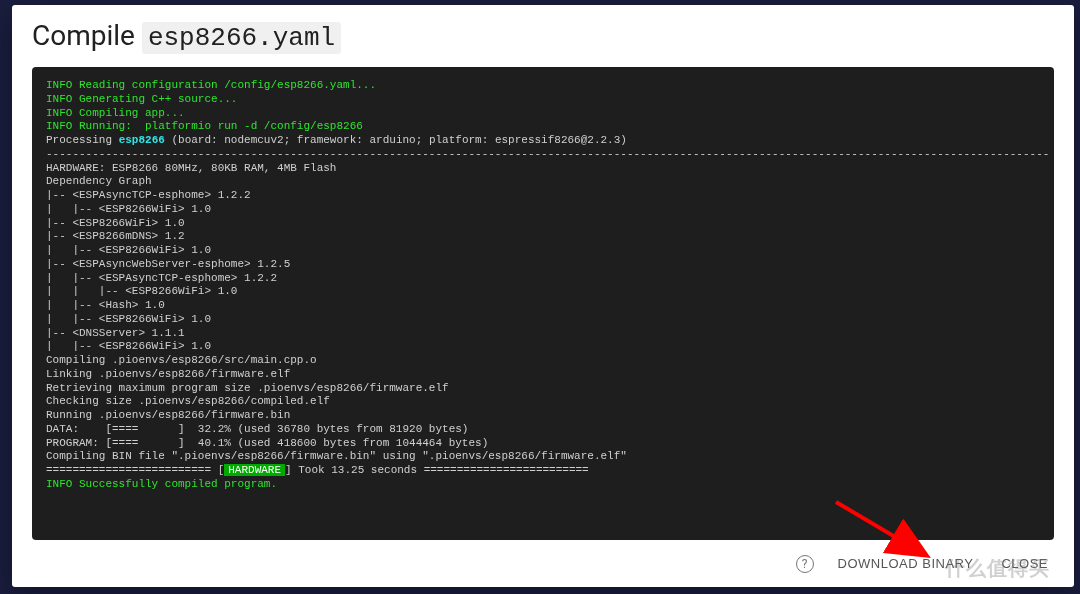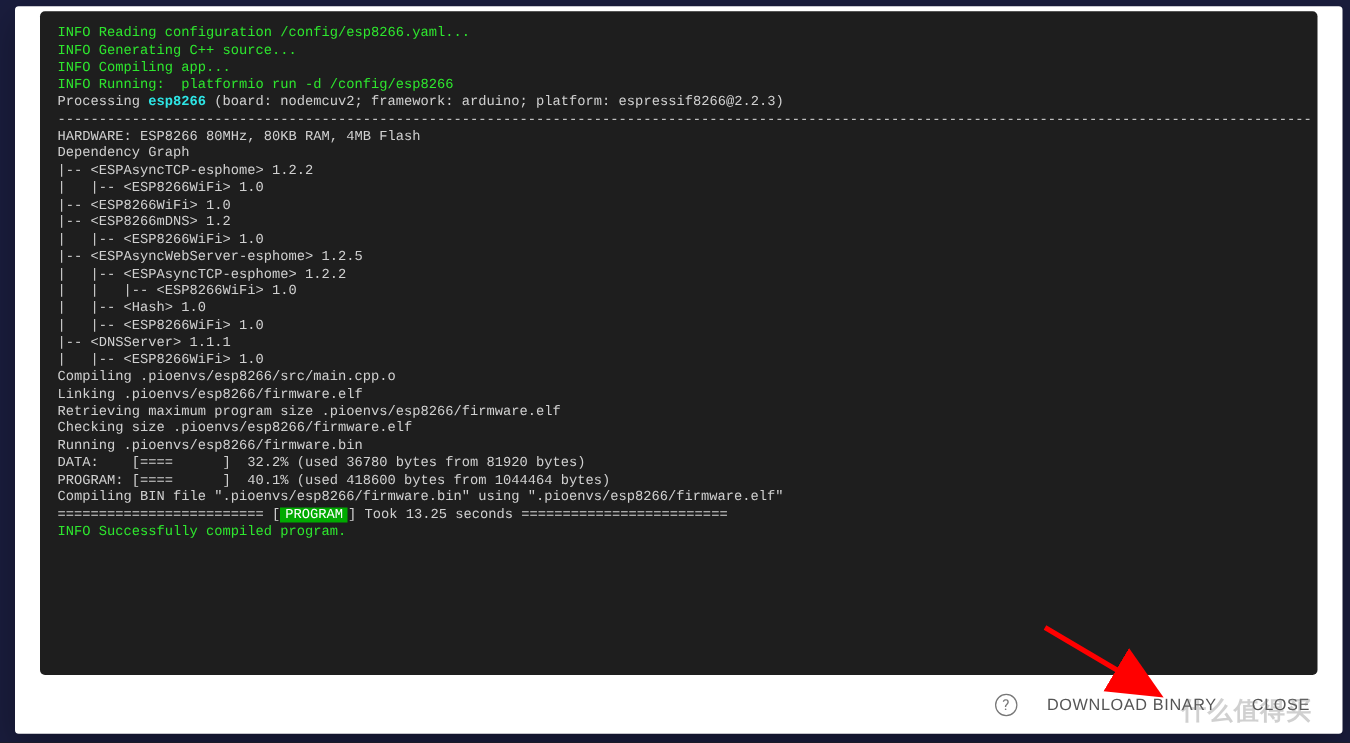"Compile esp8266.yaml" div.modal-header { html: none -> <div> <h1> <span>Compile </span><span>esp8266.yaml</span> </h1> </div> }
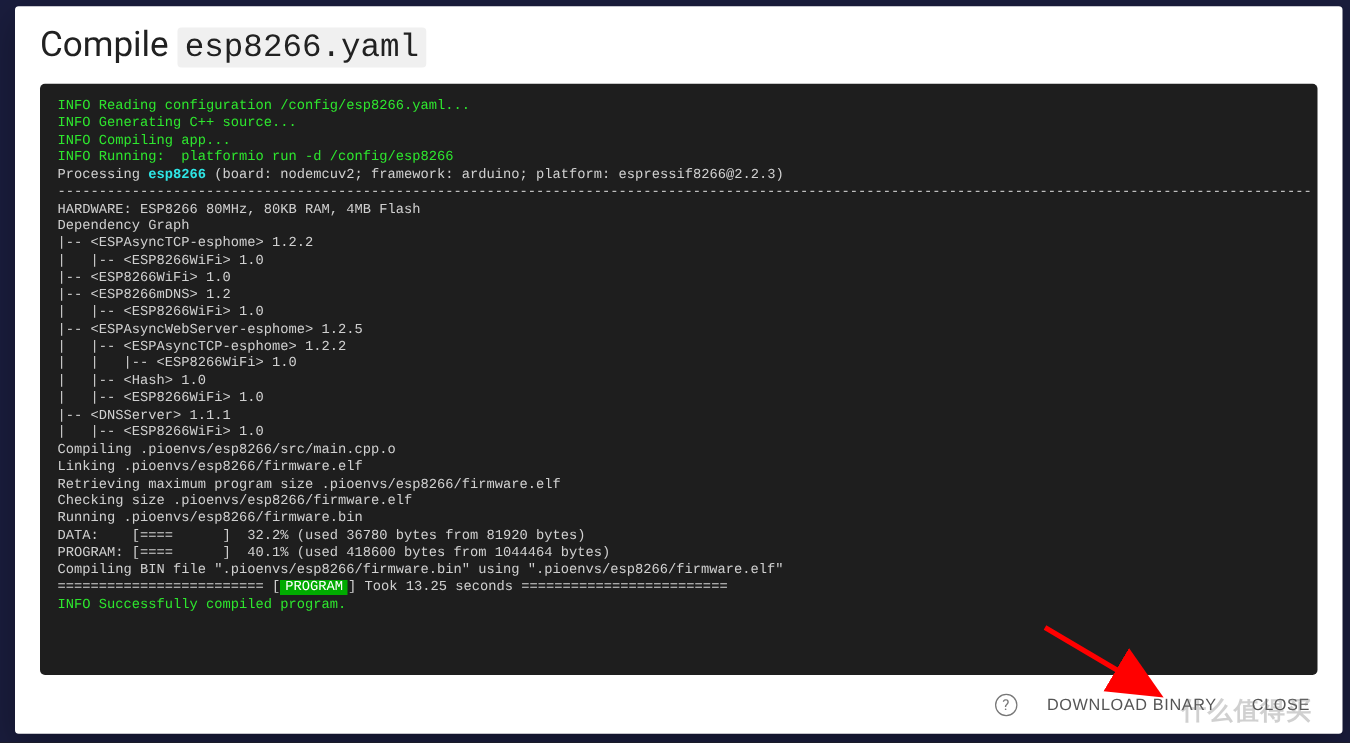"Checking size" span { text: .pioenvs/esp8266/firmware.elf -> .pioenvs/esp8266/compiled.elf }
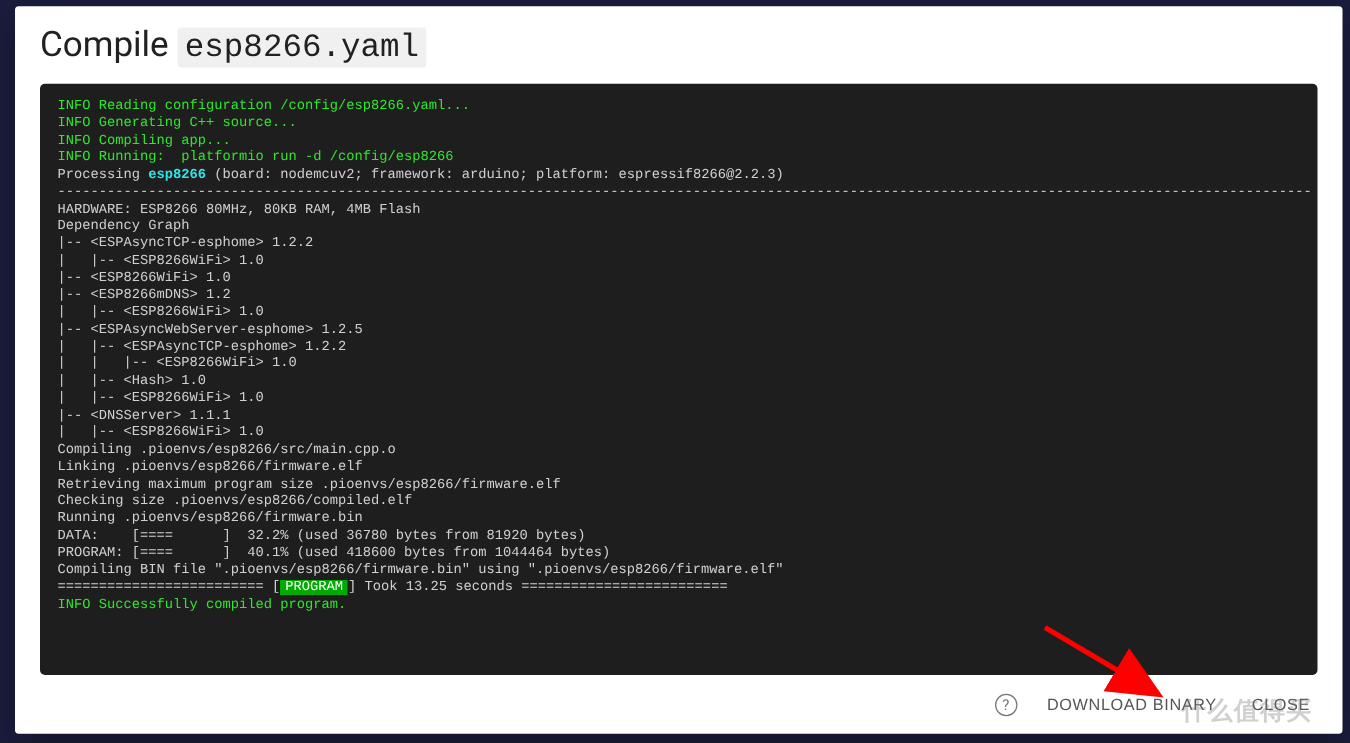"PROGRAM" span.success-badge { text: PROGRAM -> HARDWARE }
